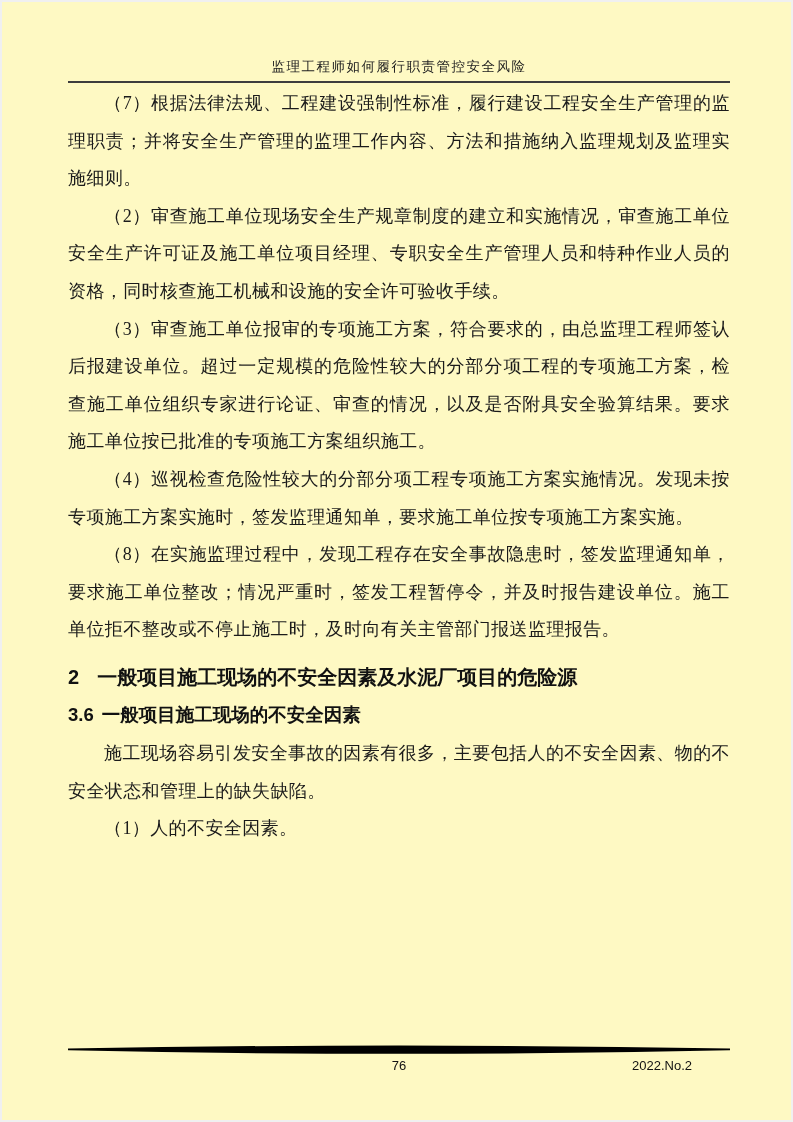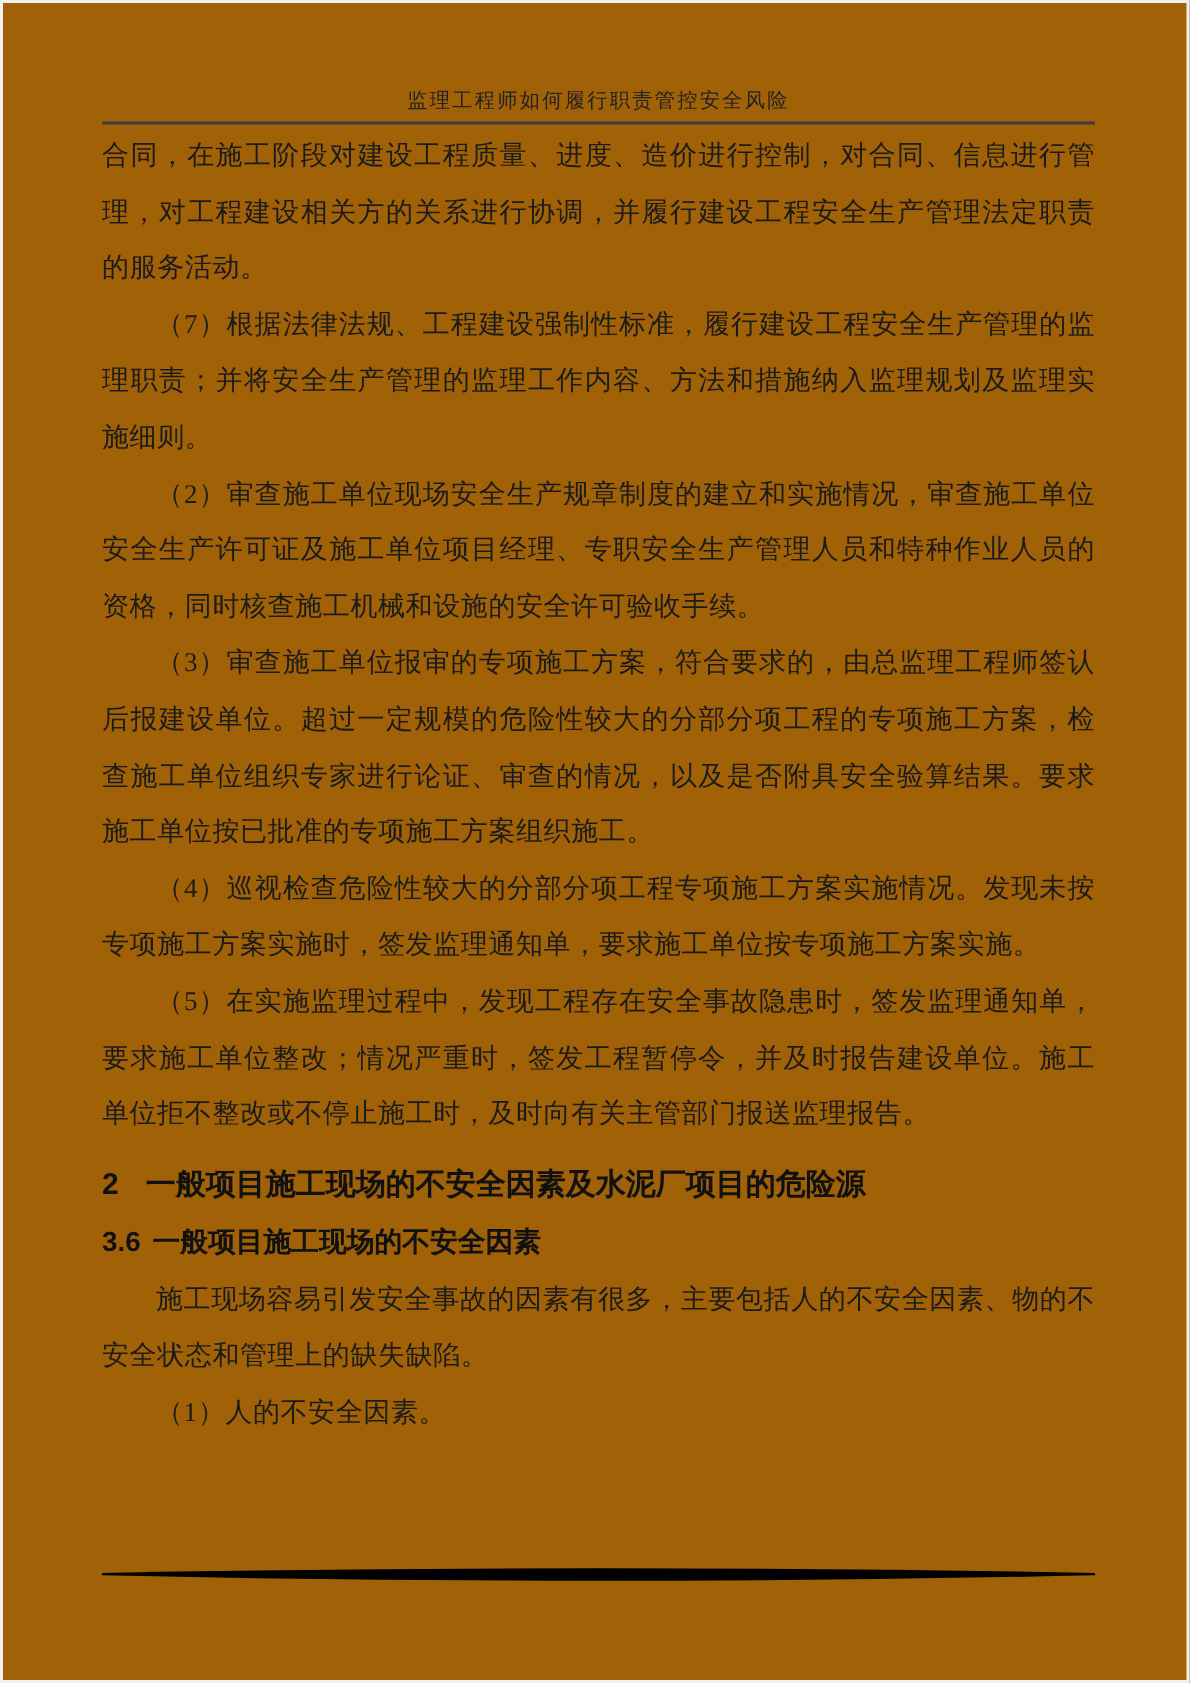"监理工程师如何履行职责管控安全风险" .page { background: #a16207 -> #fef9c3 }
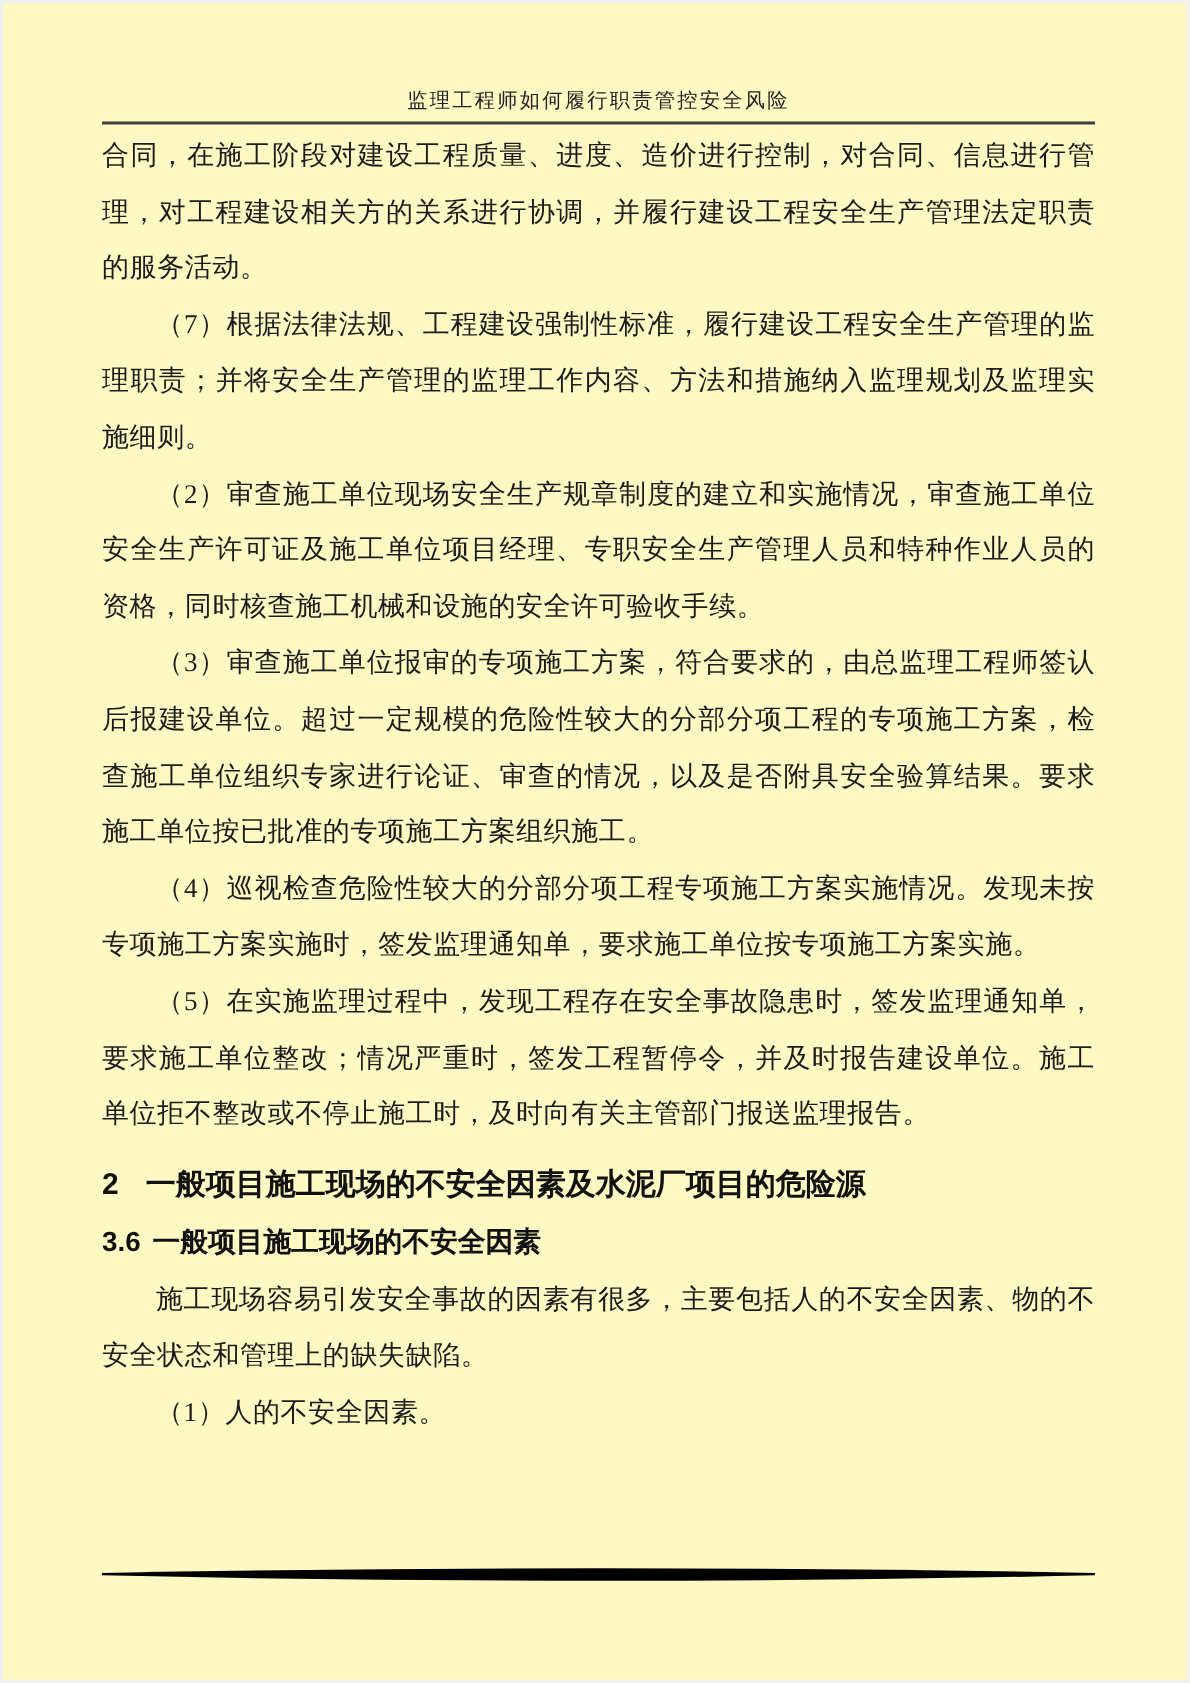"合同，在施工阶段对建设工程质量、进度、造价进行控制，对合同、信息进行管理，对工程" p.no-indent { html: <p>合同，在施工阶段对建设工程质量、进度、造价进行控制，对合同、信息进行管理，对工程建设相关方的关系进行协调，并履行建设工程安全生产管理法定职责的服务活动。</p> -> none }
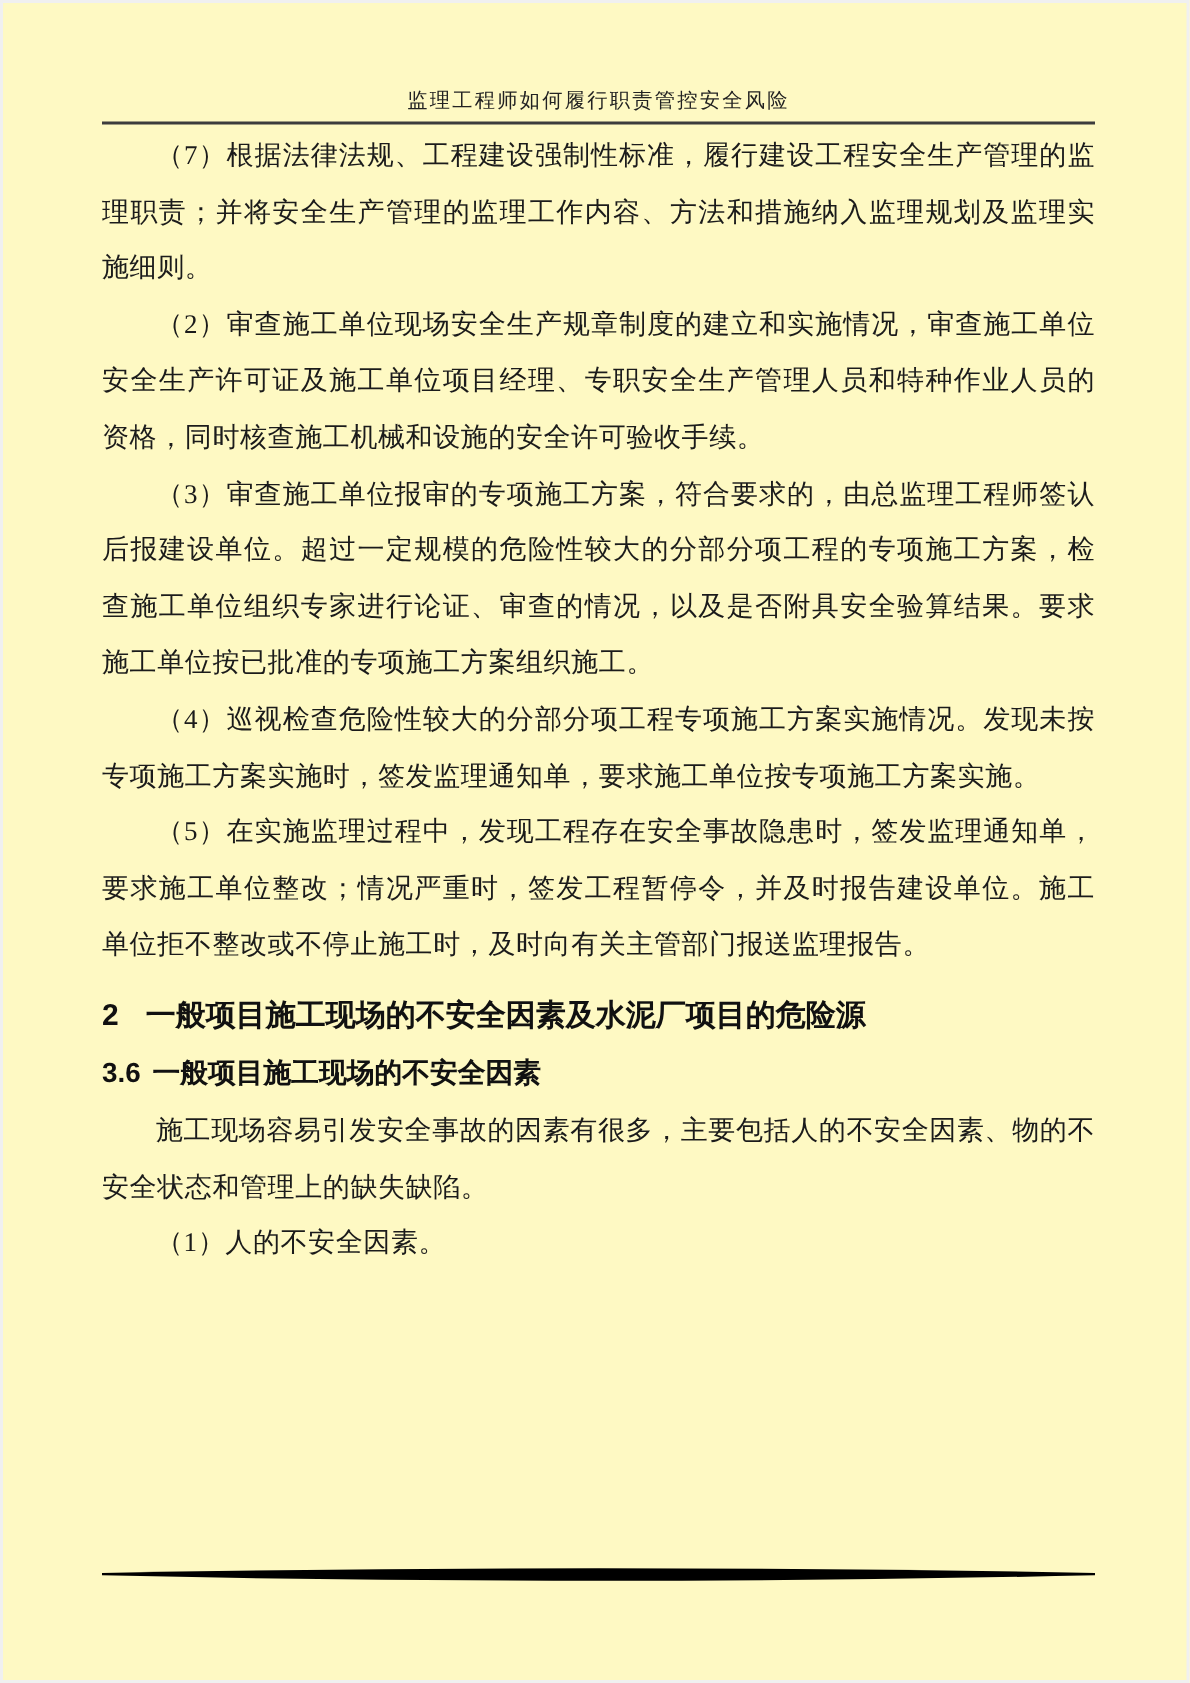"（5）在实施监理过程中，发现工程存在安全事故隐患时，签发监理通知单，要求施工单位" p { text: 5 -> 8 }
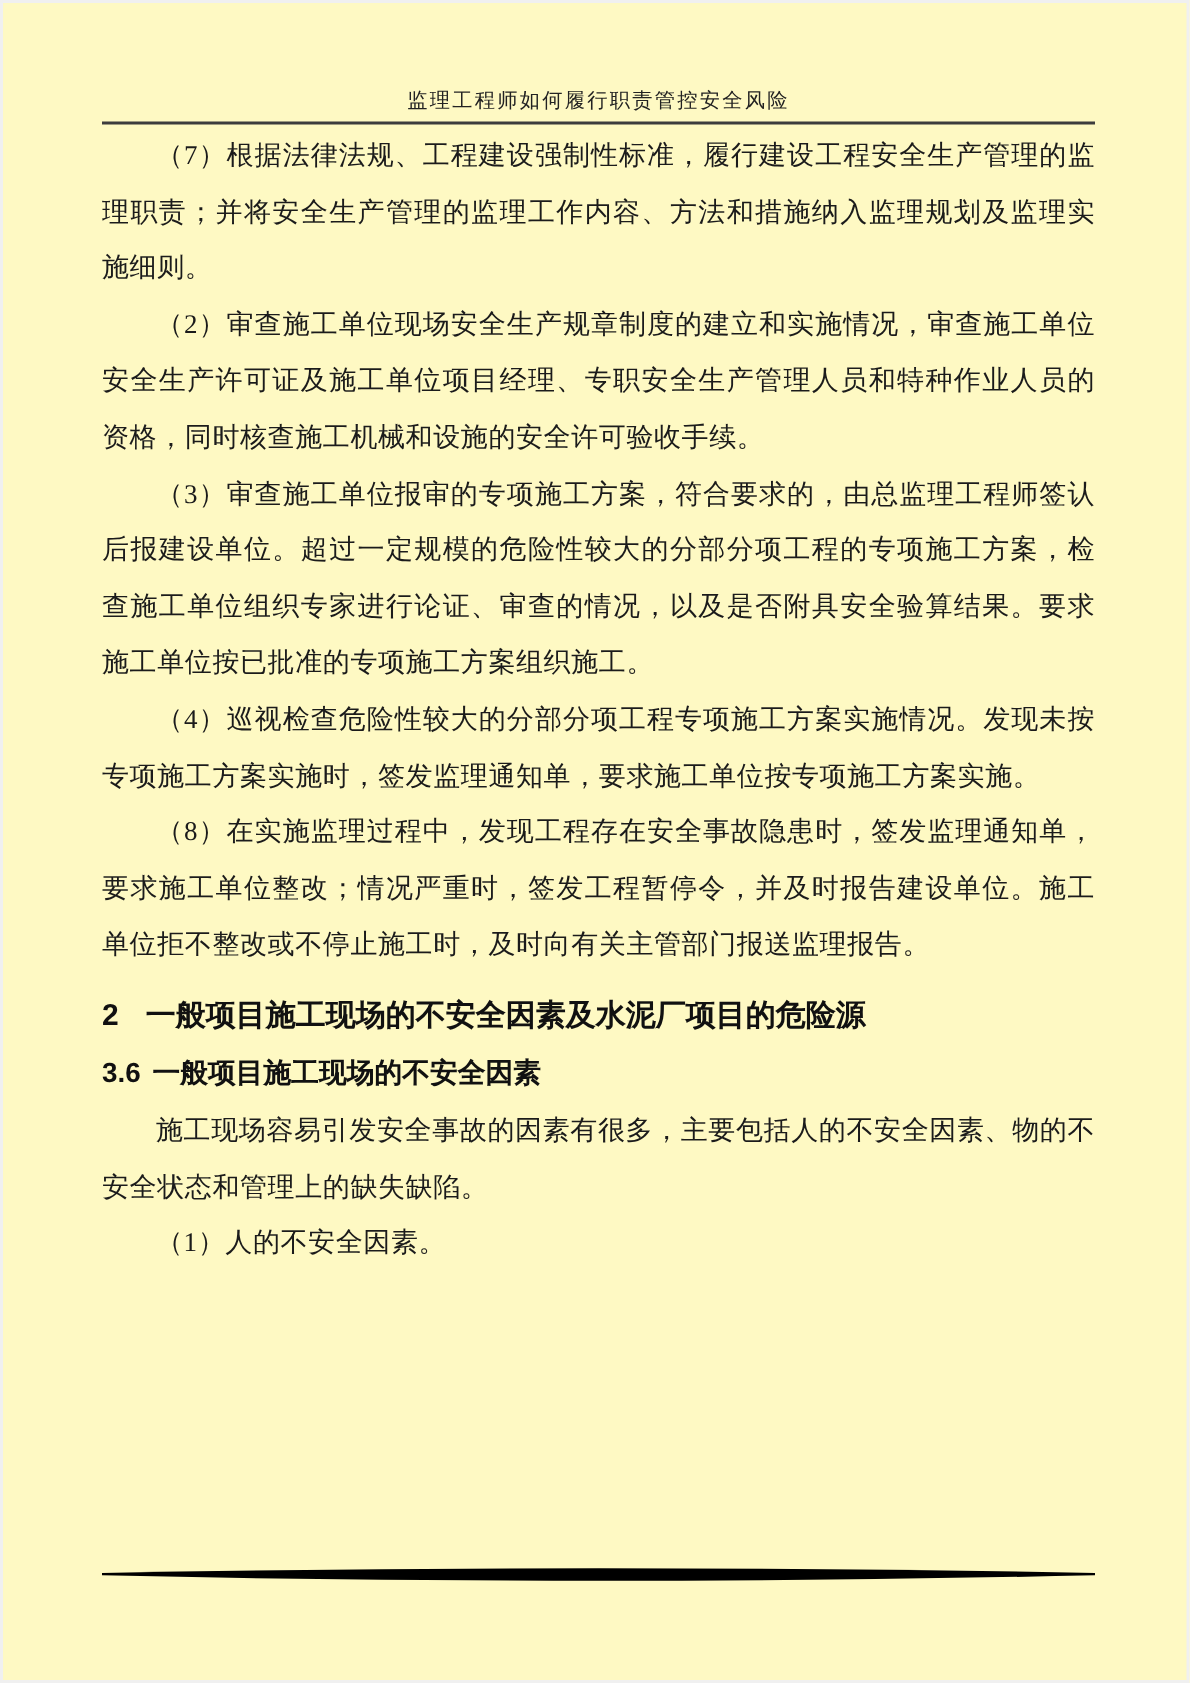"76" div.footer-row { html: none -> <div> <div>76</div> <div>2022.No.2</div> </div> }
